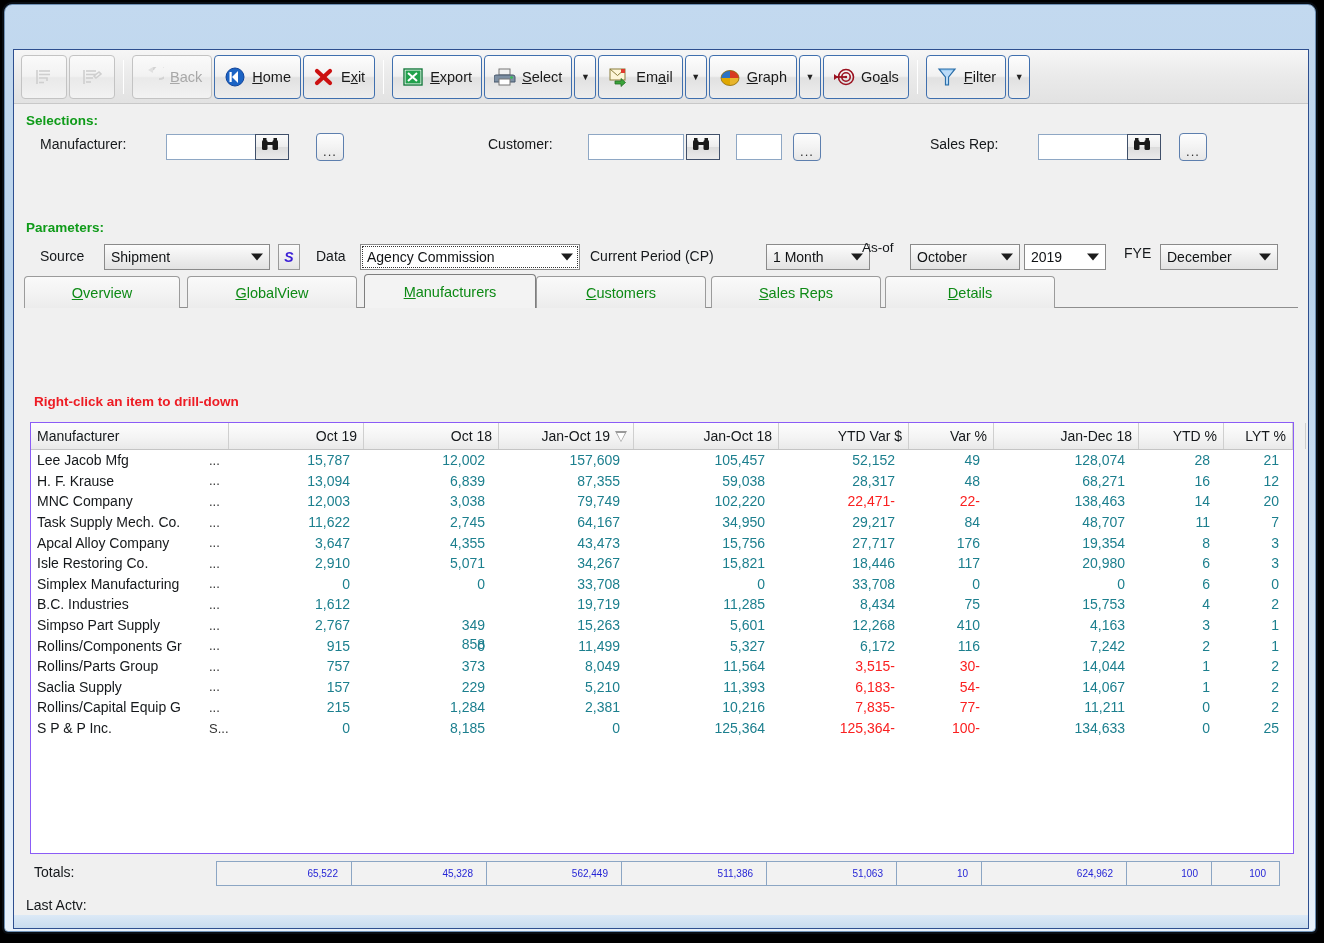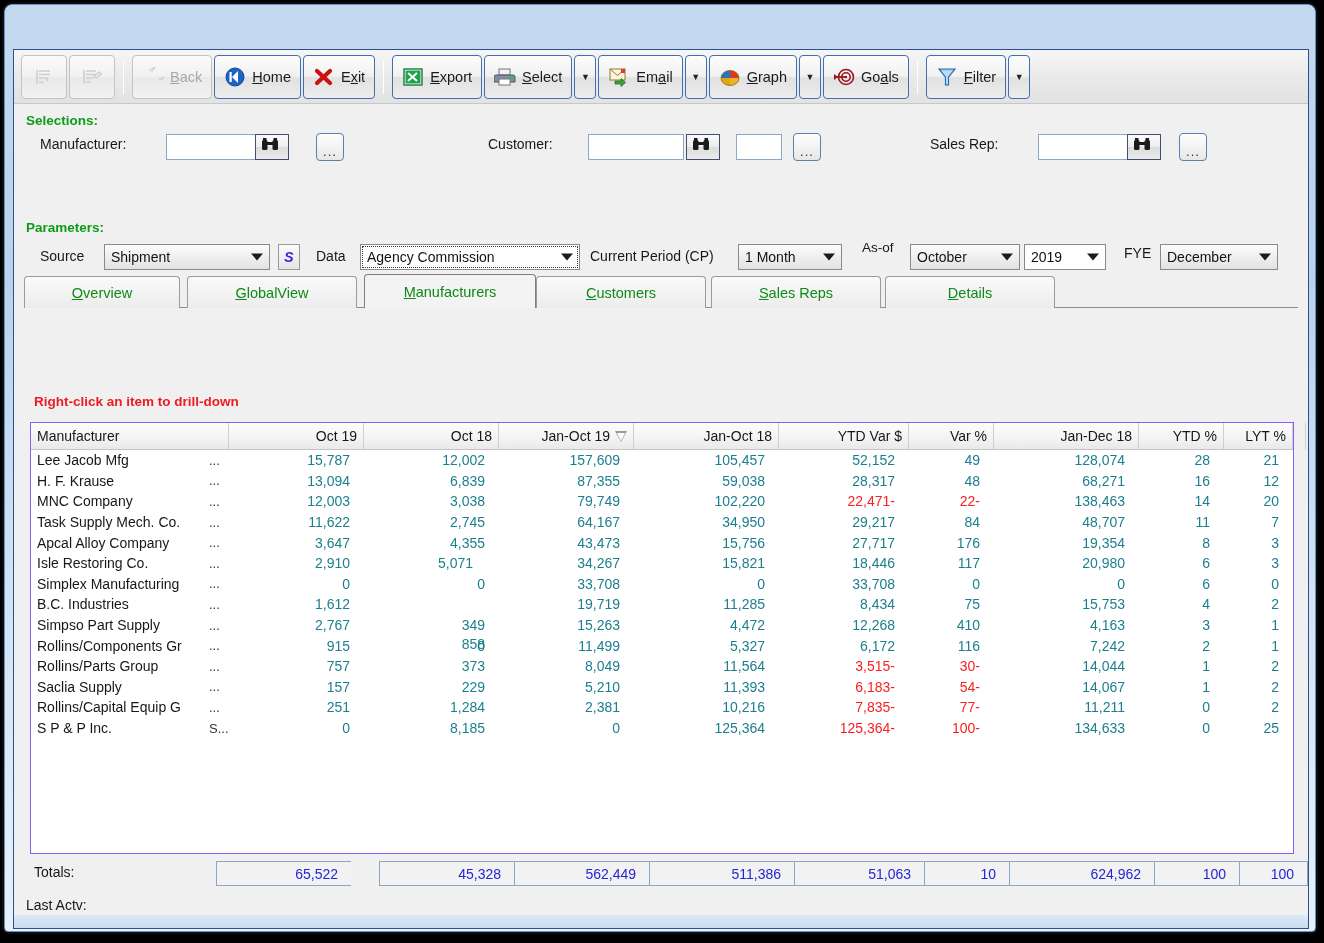"1 Month" div.combo { left: 724px -> 752px }
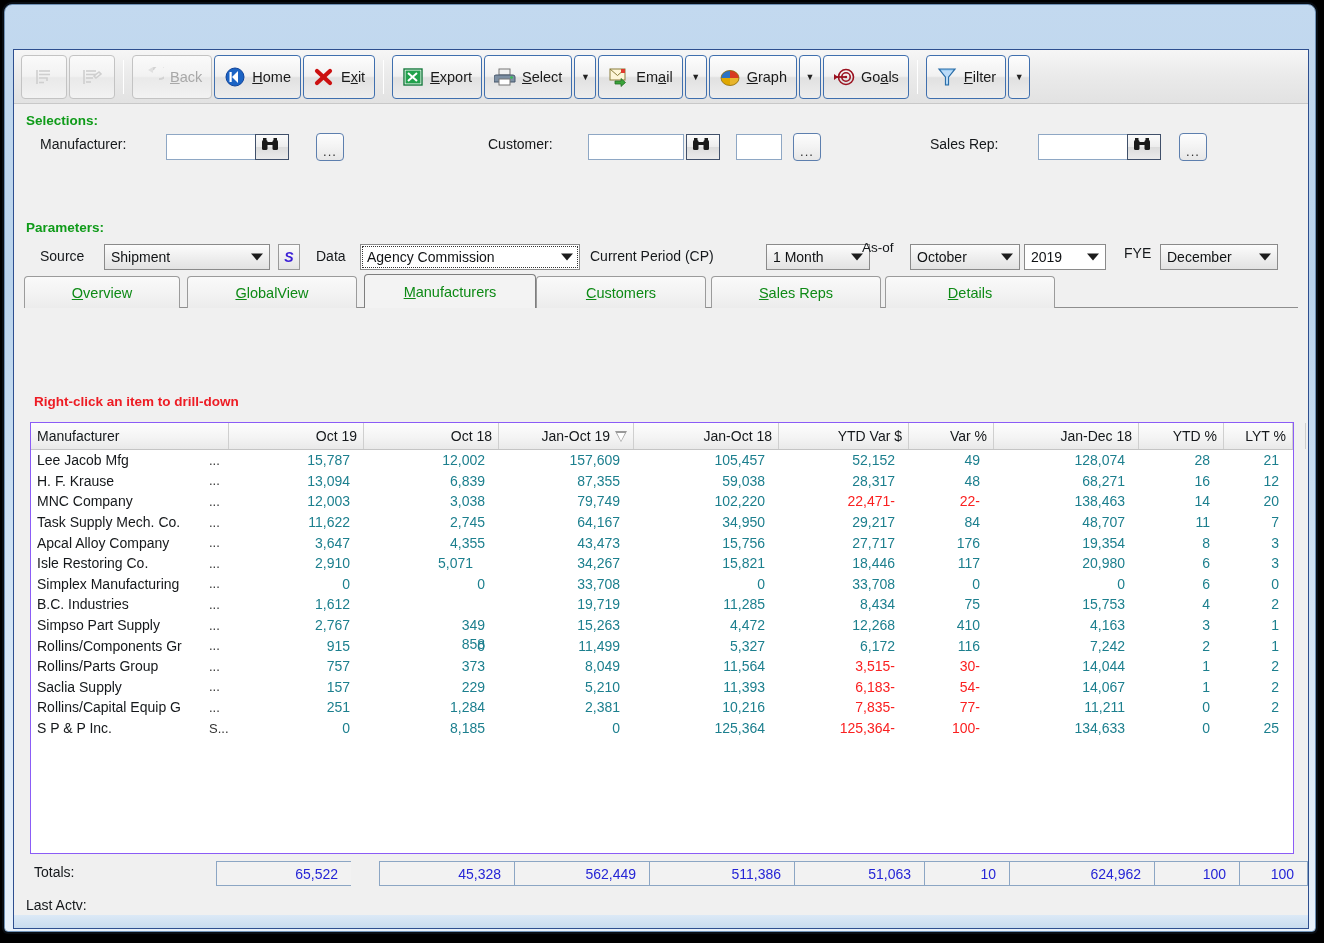"5,071" div.cell { left: 321px -> 333px }
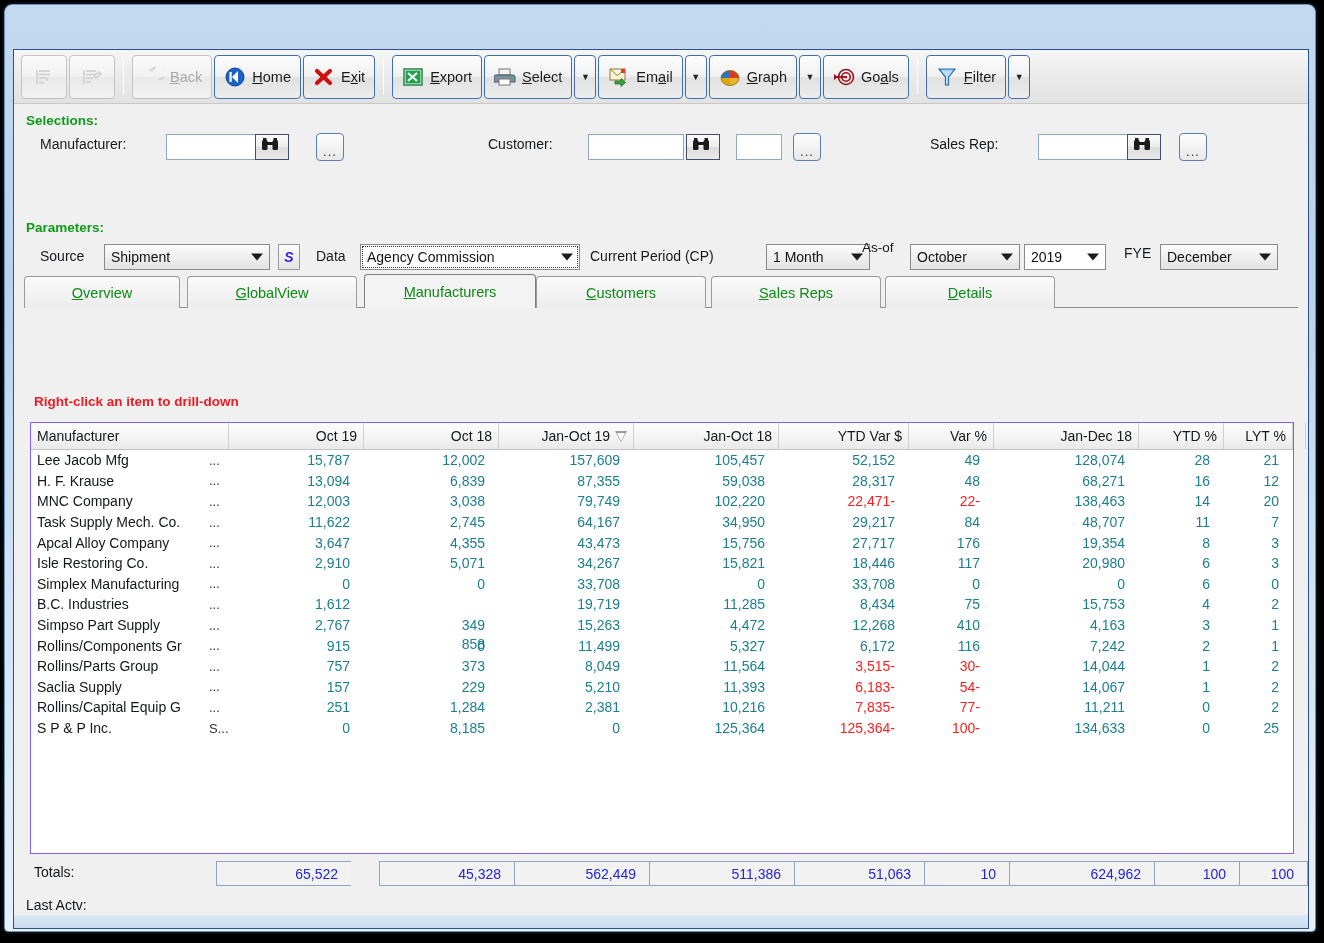"4,472" div.cell { text: 4,472 -> 5,601 }
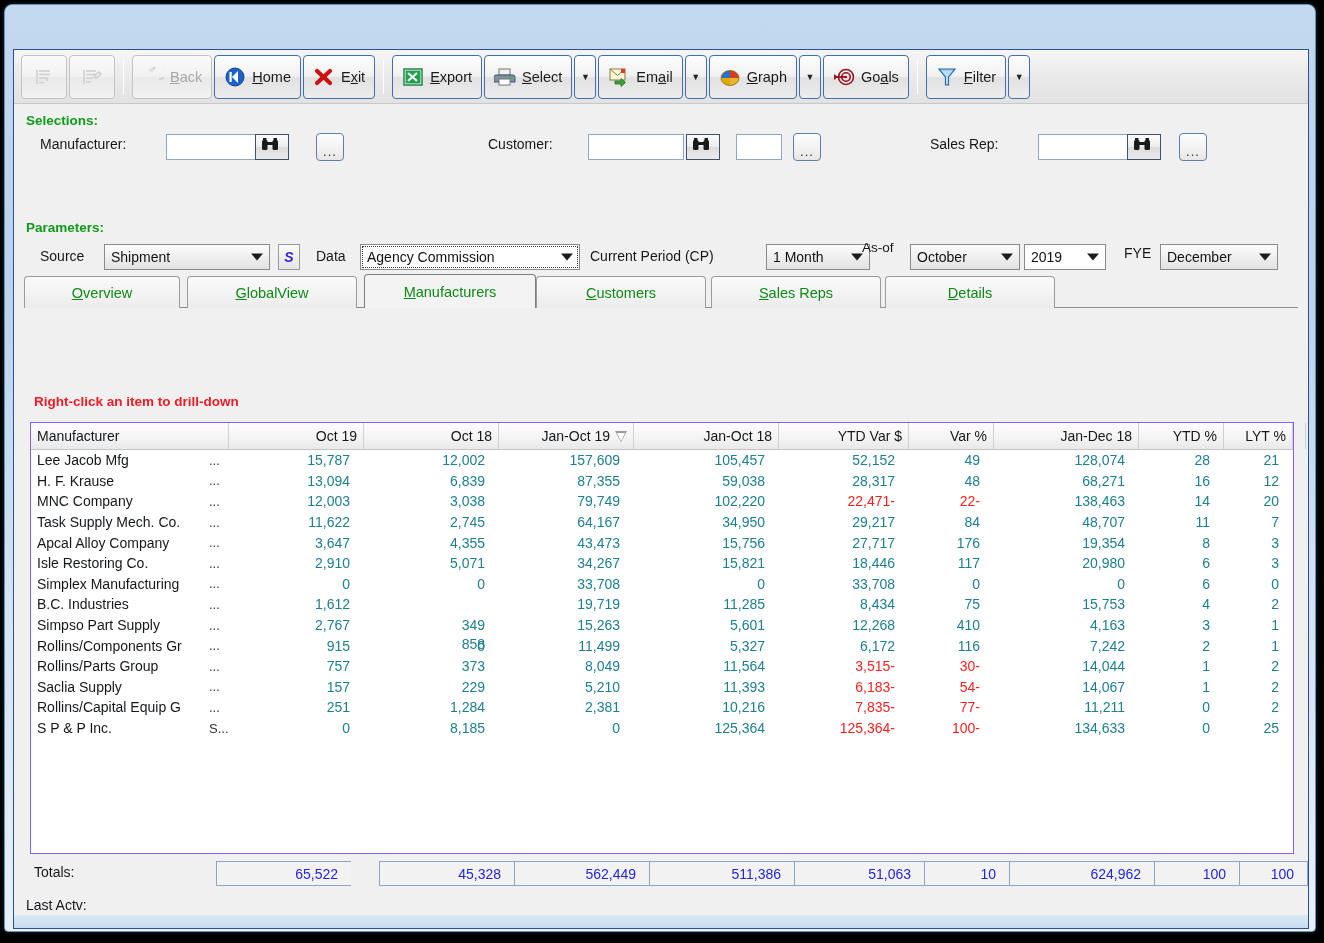"251" div.cell { text: 251 -> 215 }
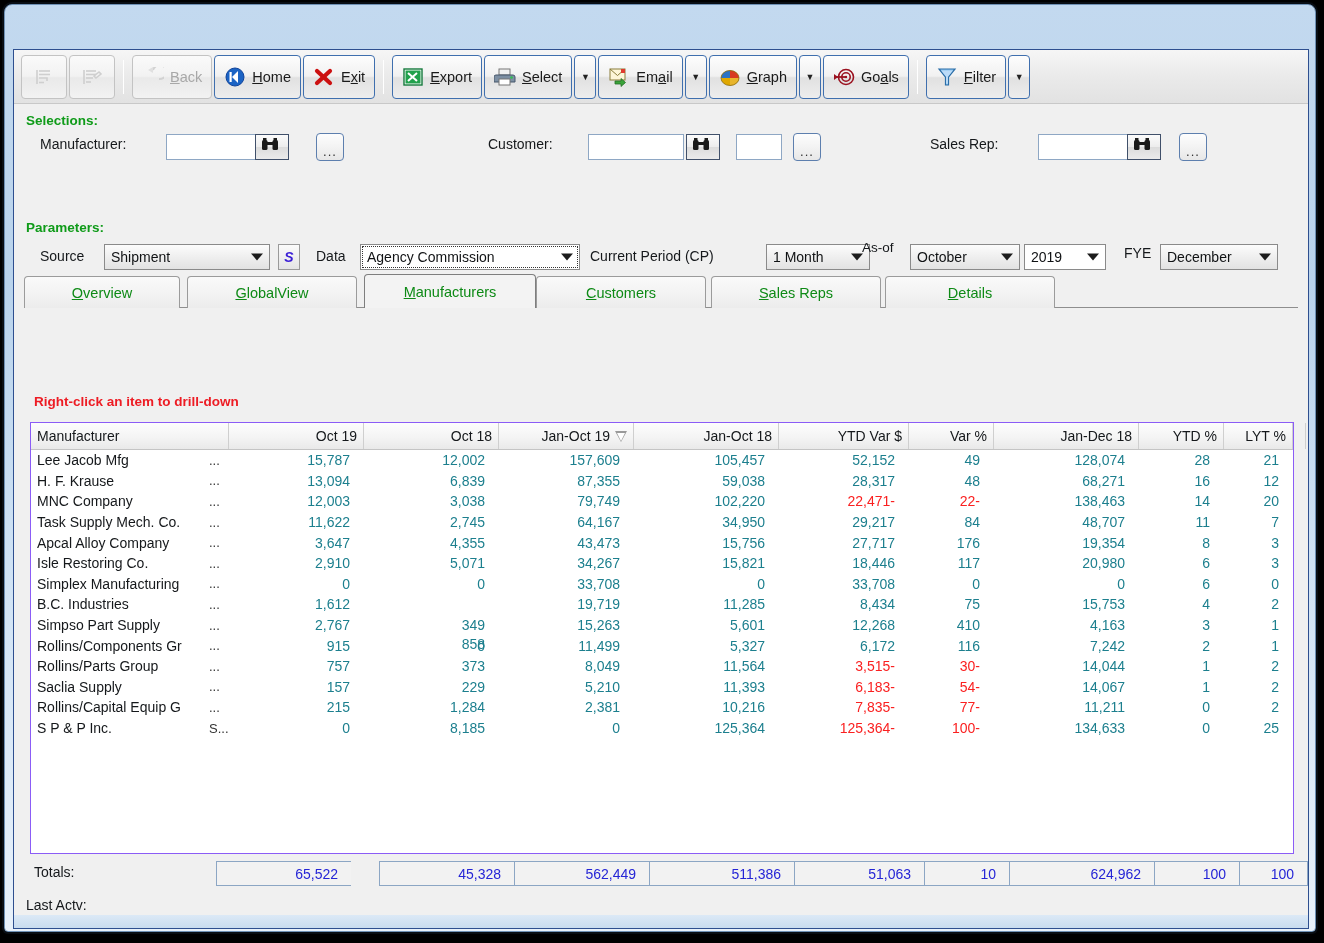"65,522" .tcell { font-size: 14px -> 10px }
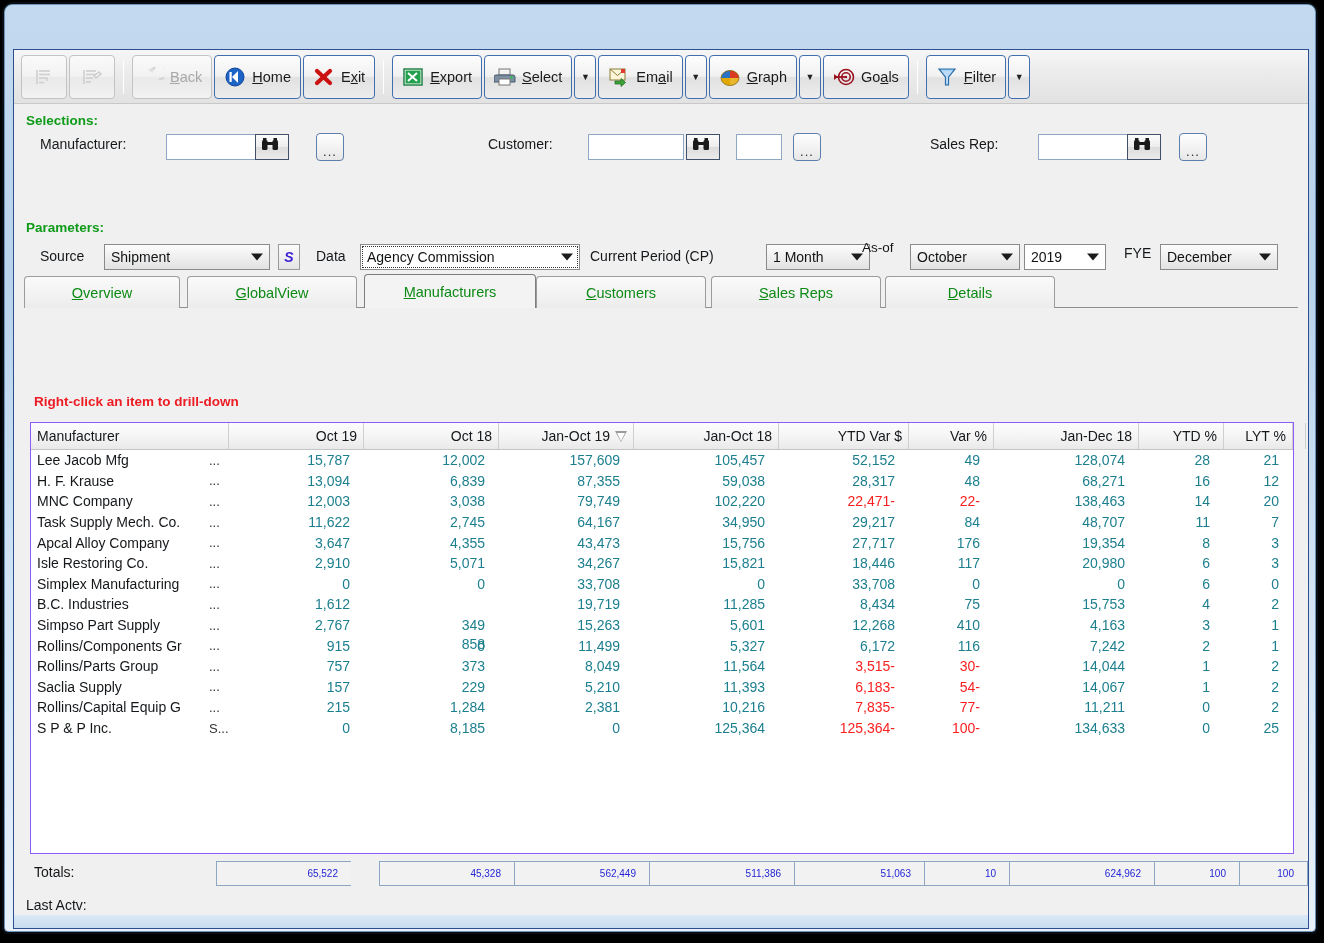"45,328" div.tcell { margin-left: 28px -> none }
